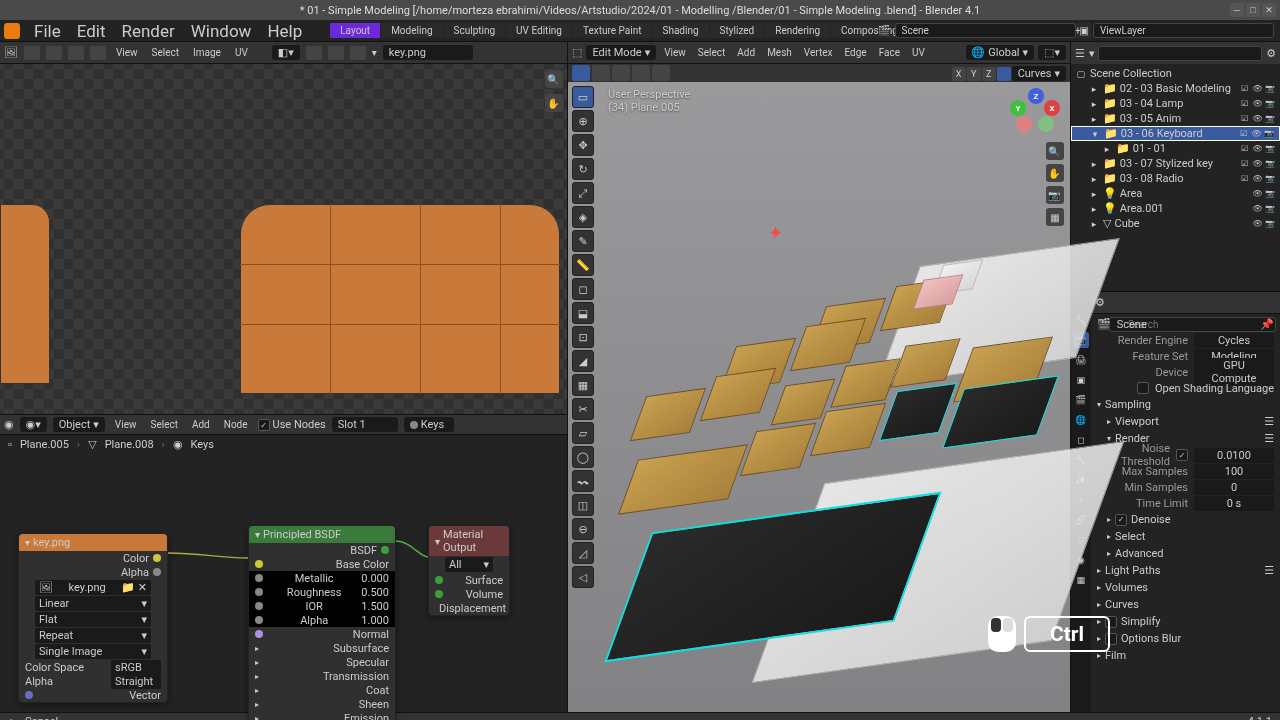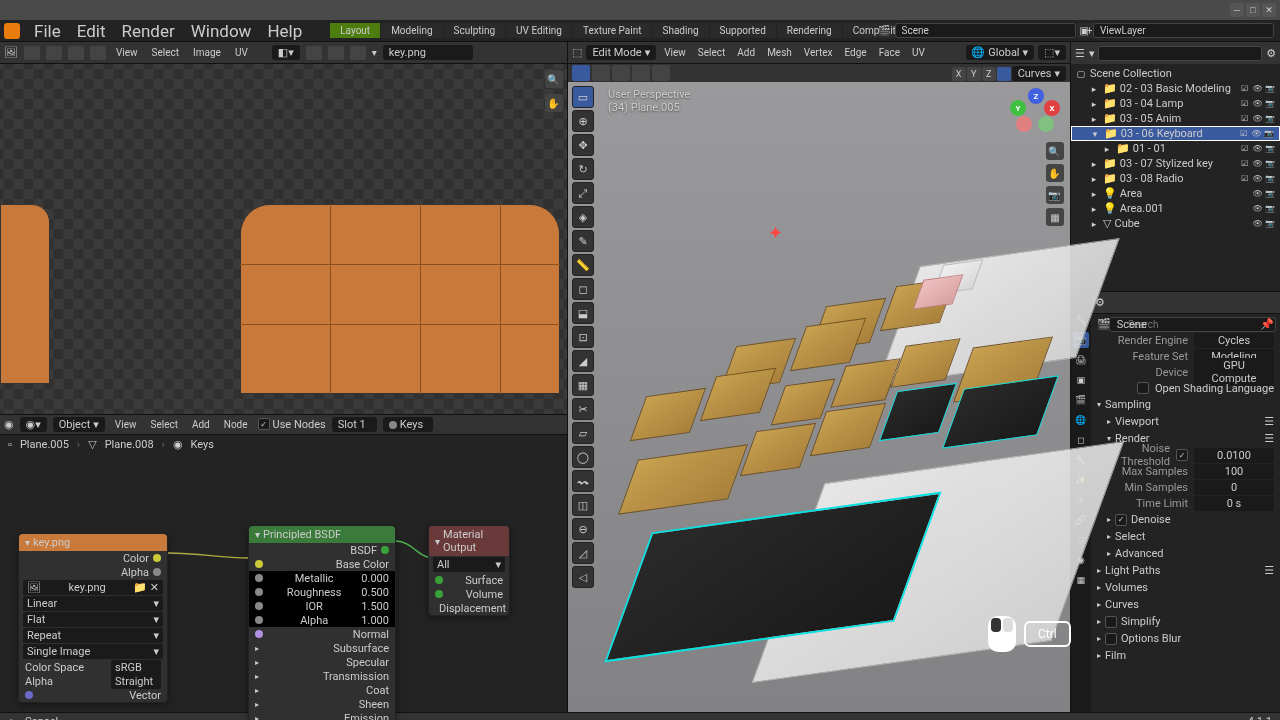"* 01 - Simple Modeling" span.titlebar-title { html: none -> <span>* 01 - Simple Modeling [/home/morteza ebrahimi/Videos/Artstudio/2024/01 - Modelling /Blender/01 - Simple Modeling .blend] - Blender 4.1</span> }
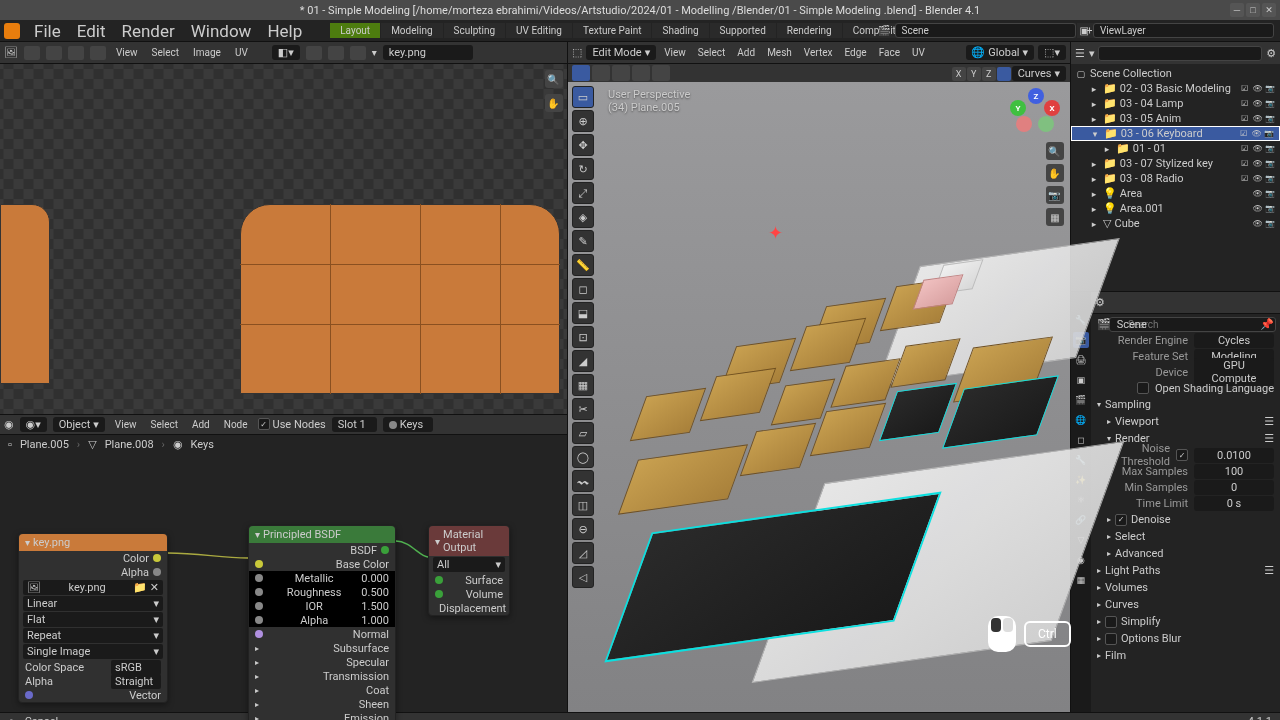"Layout" .workspace-tab.active { background: #4d7c0f -> #6d28d9 }
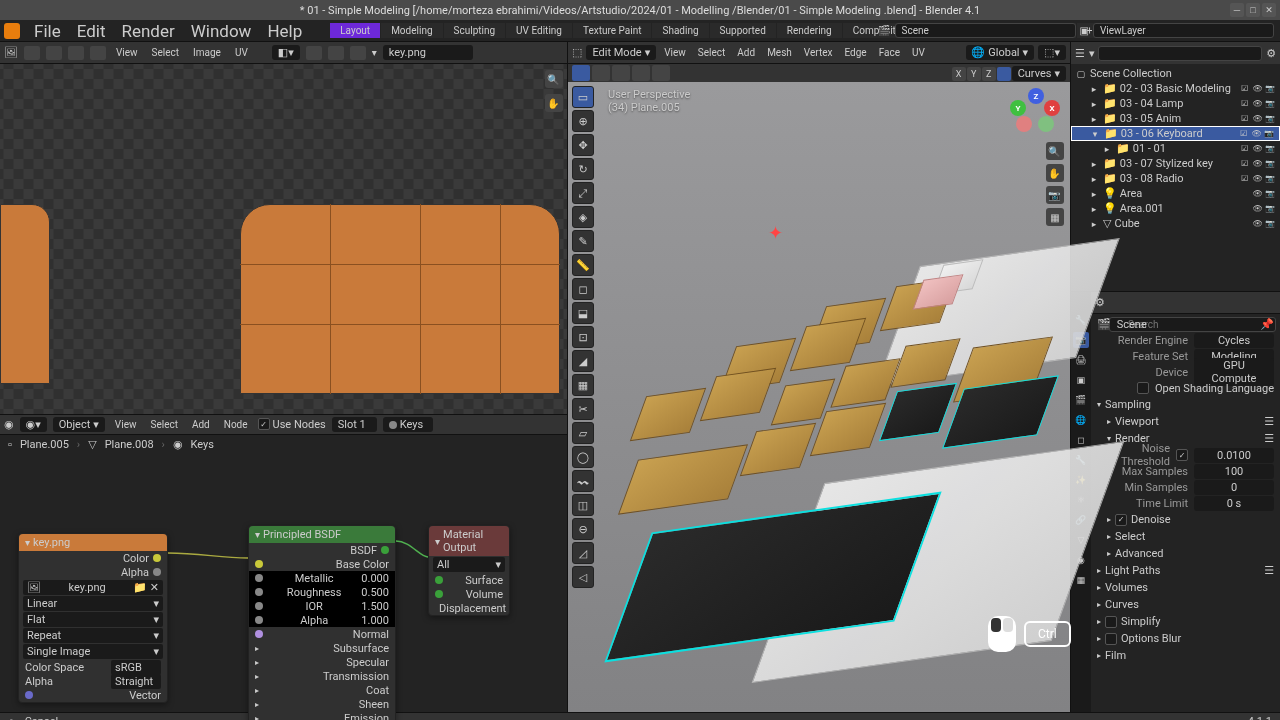"Supported" span.workspace-tab { text: Supported -> Stylized }
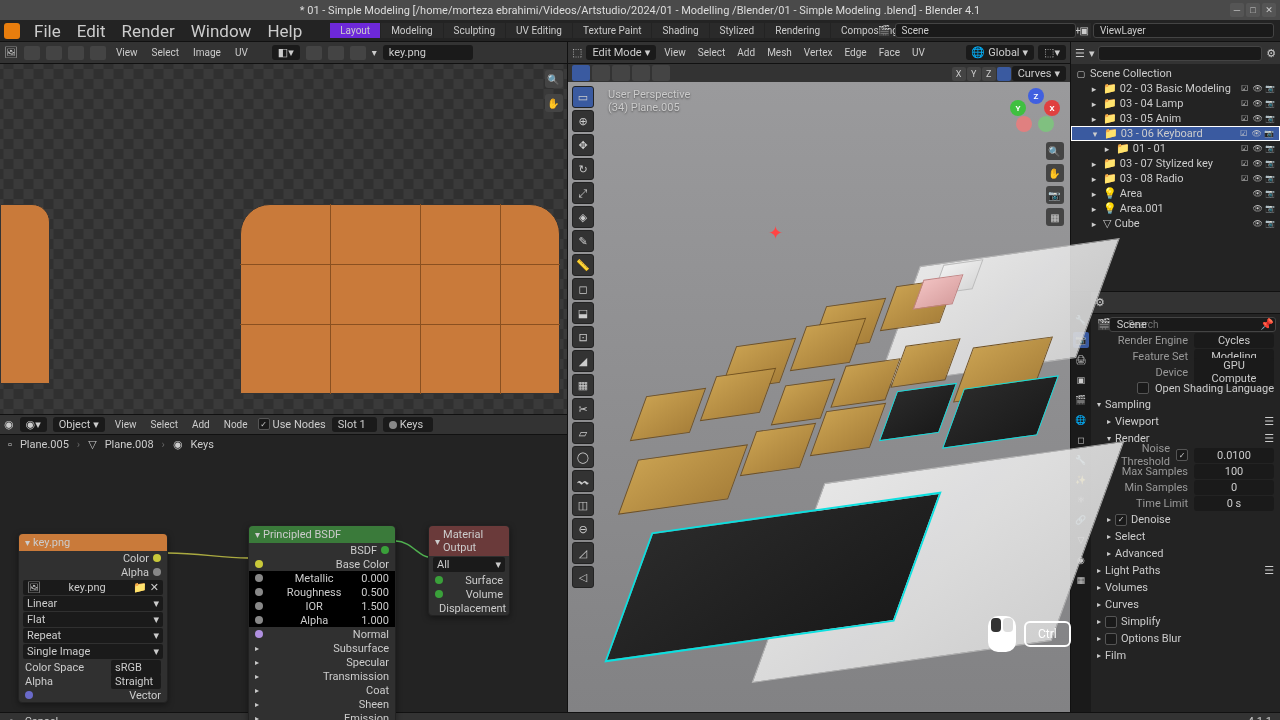"Use Nodes" label { align-items: flex-start -> flex-end }
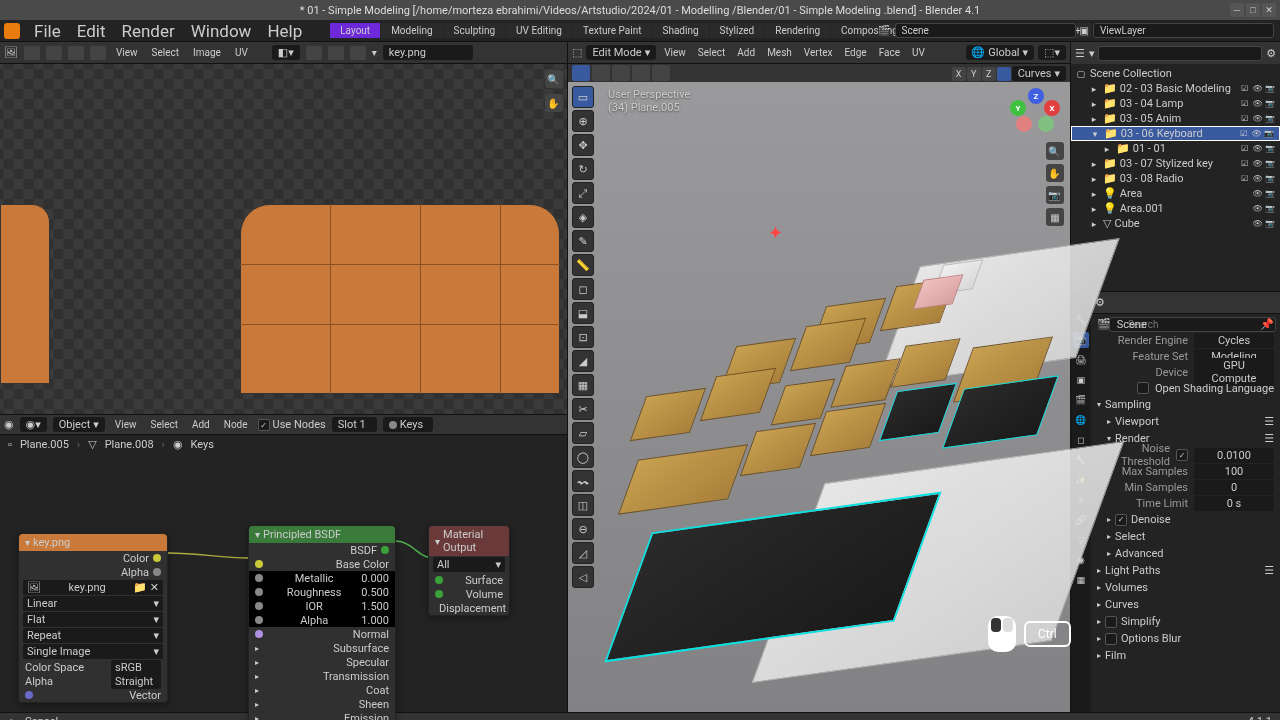"Slot 1" div.dropdown { width: 45px -> 66px }
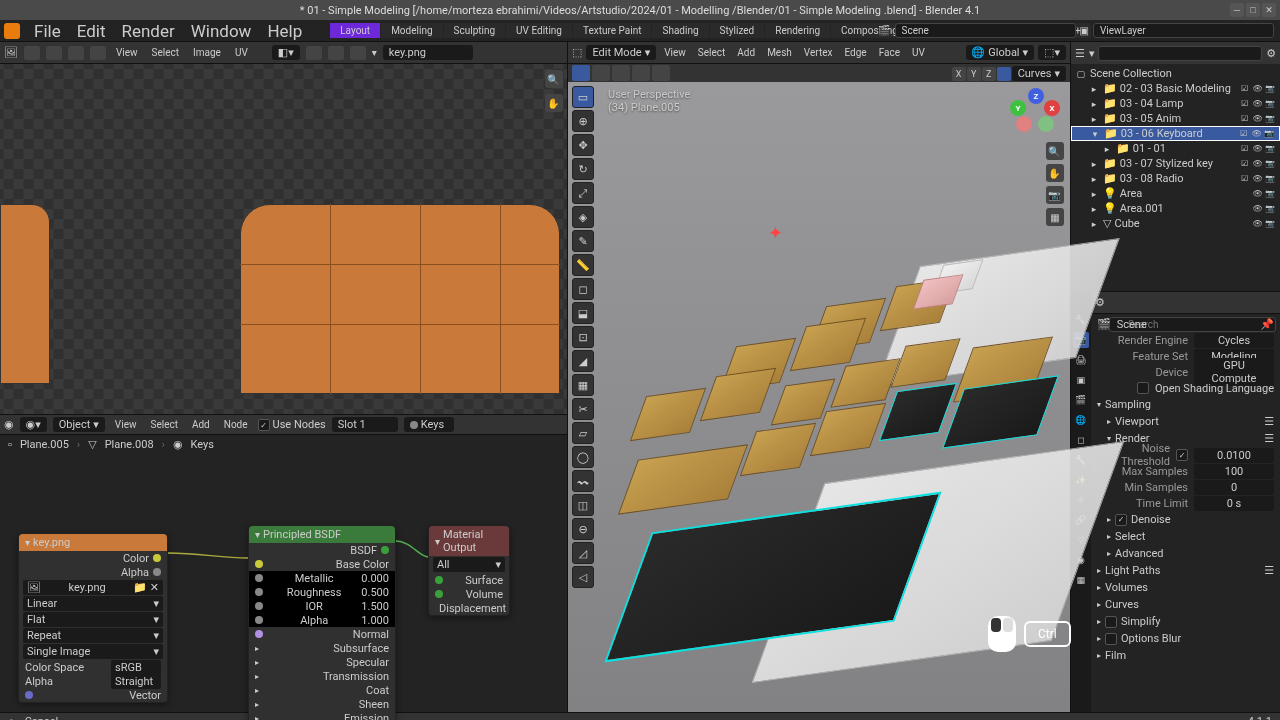"All" .node-dropdown { margin: 1px 4px -> 1px 16px }
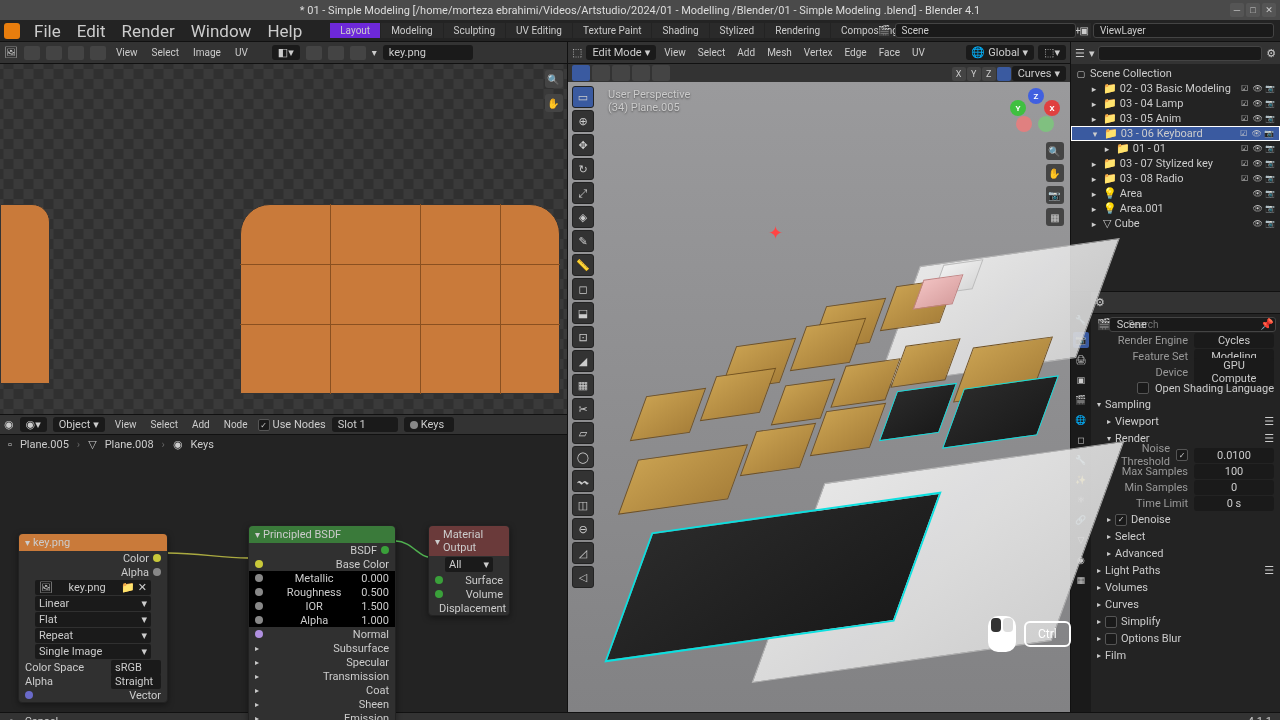"Ctrl" .ctrl-key { font-size: 12px -> 21px; font-weight: 400 -> 700; padding: 4px 12px -> 4px 24px }
